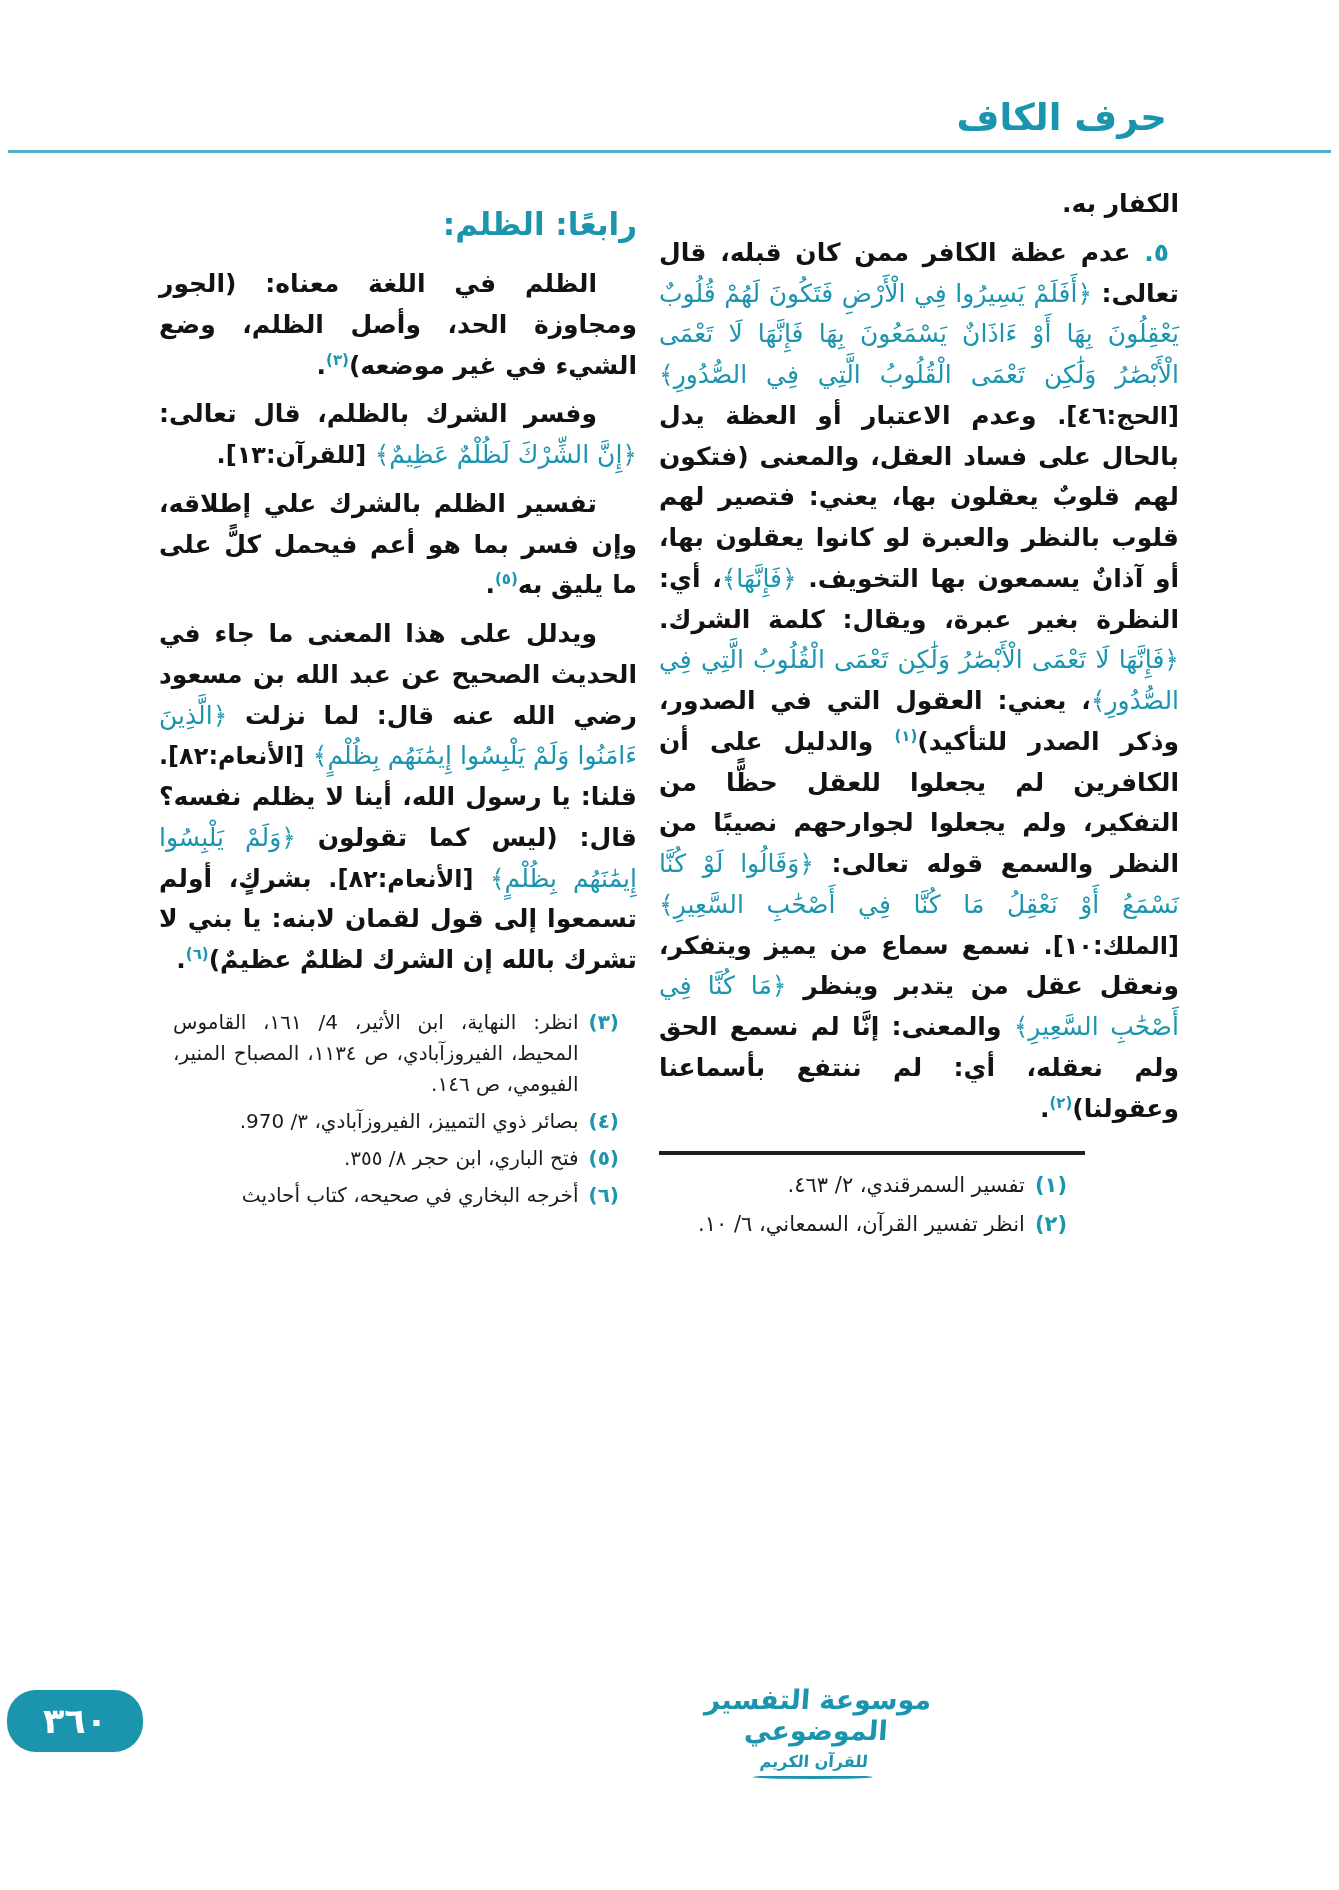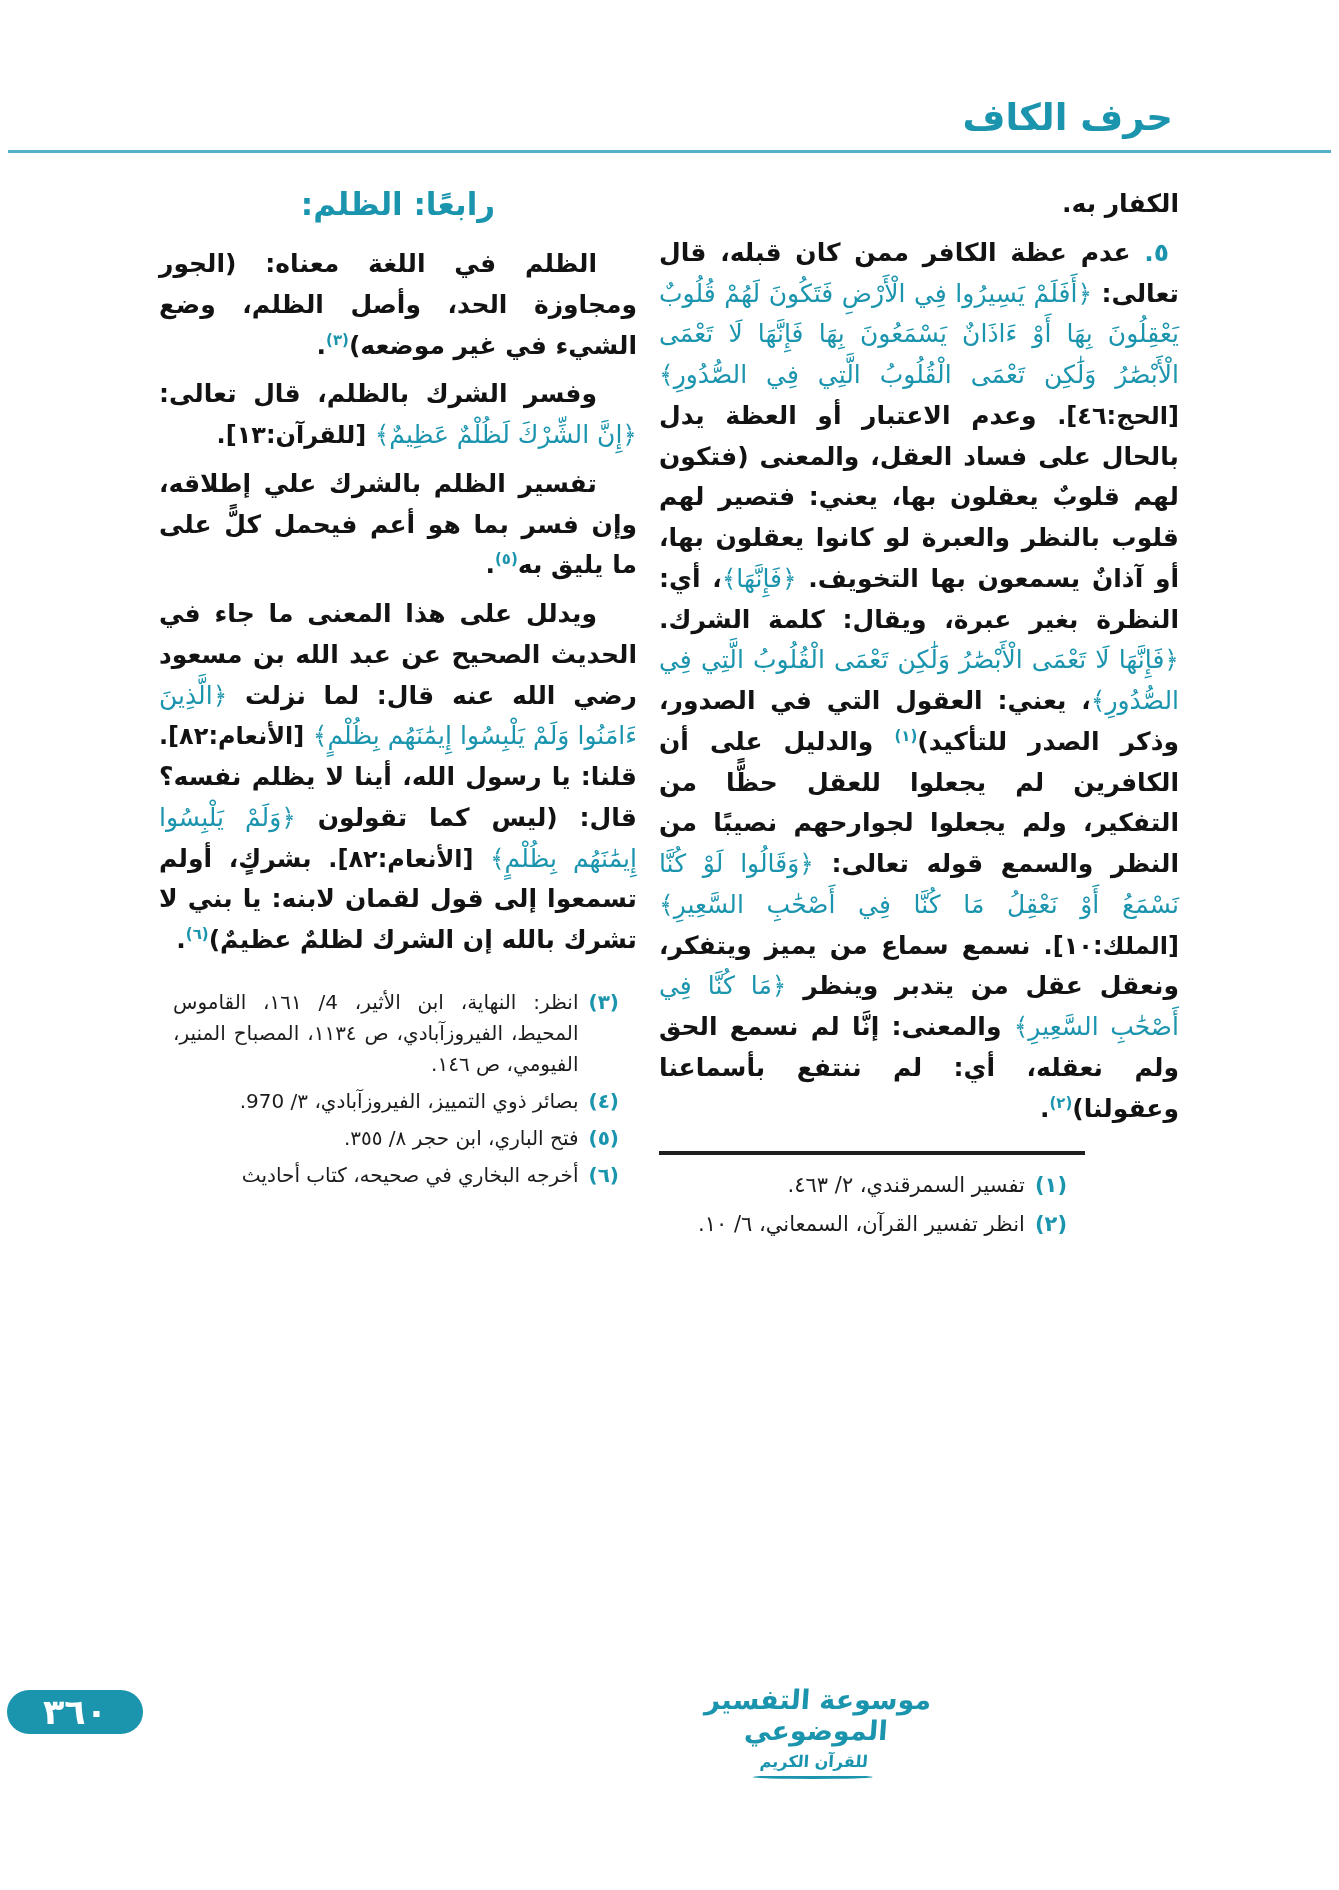"حرف الكاف" .chapter-title { right: 166px -> 172px }
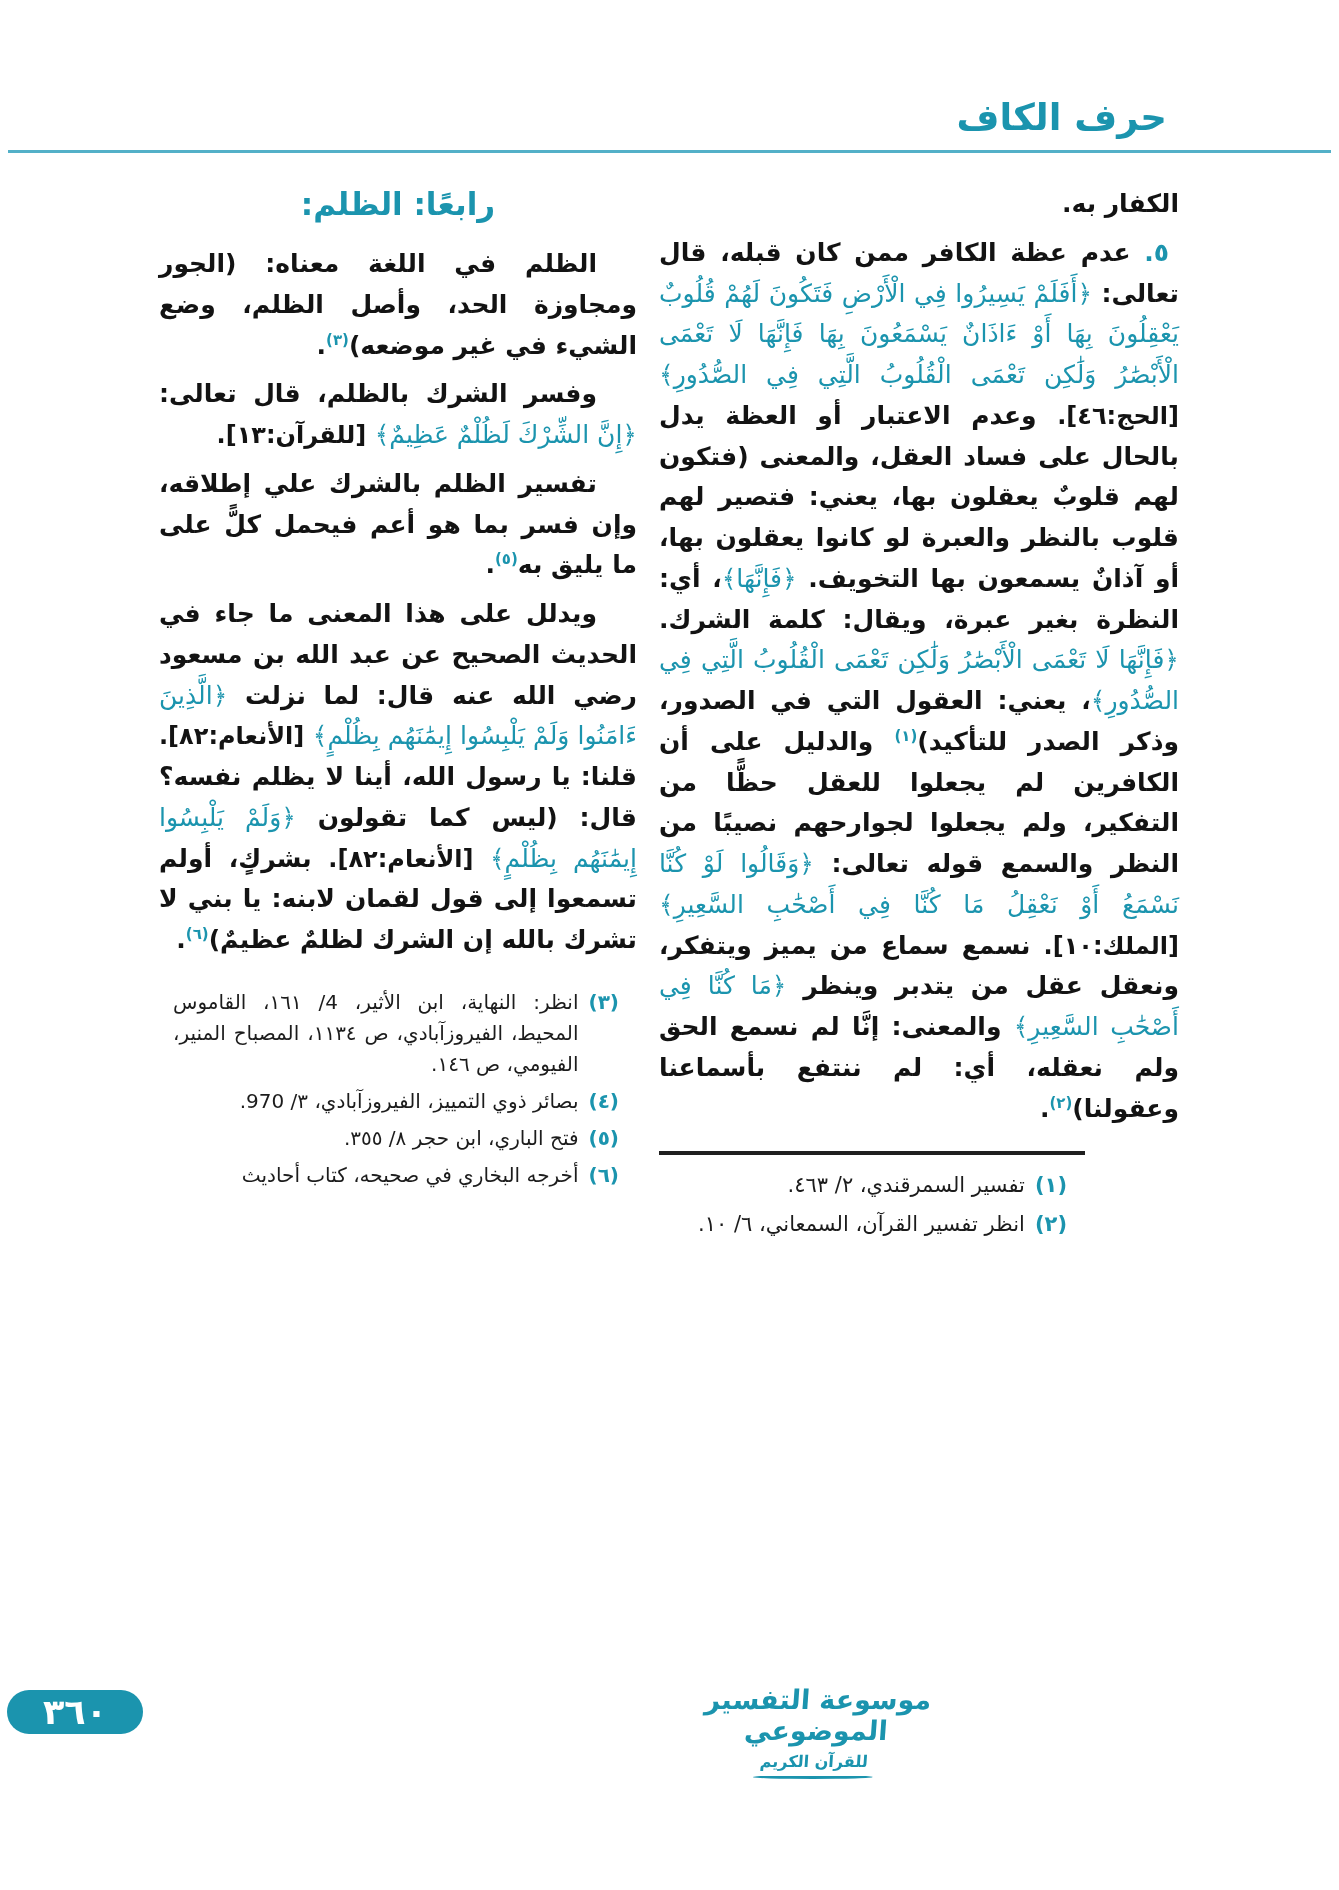"رابعًا: الظلم:" .section-heading { margin: 2px 0 22px 0 -> 22px 0 22px 0; text-align: center -> none }
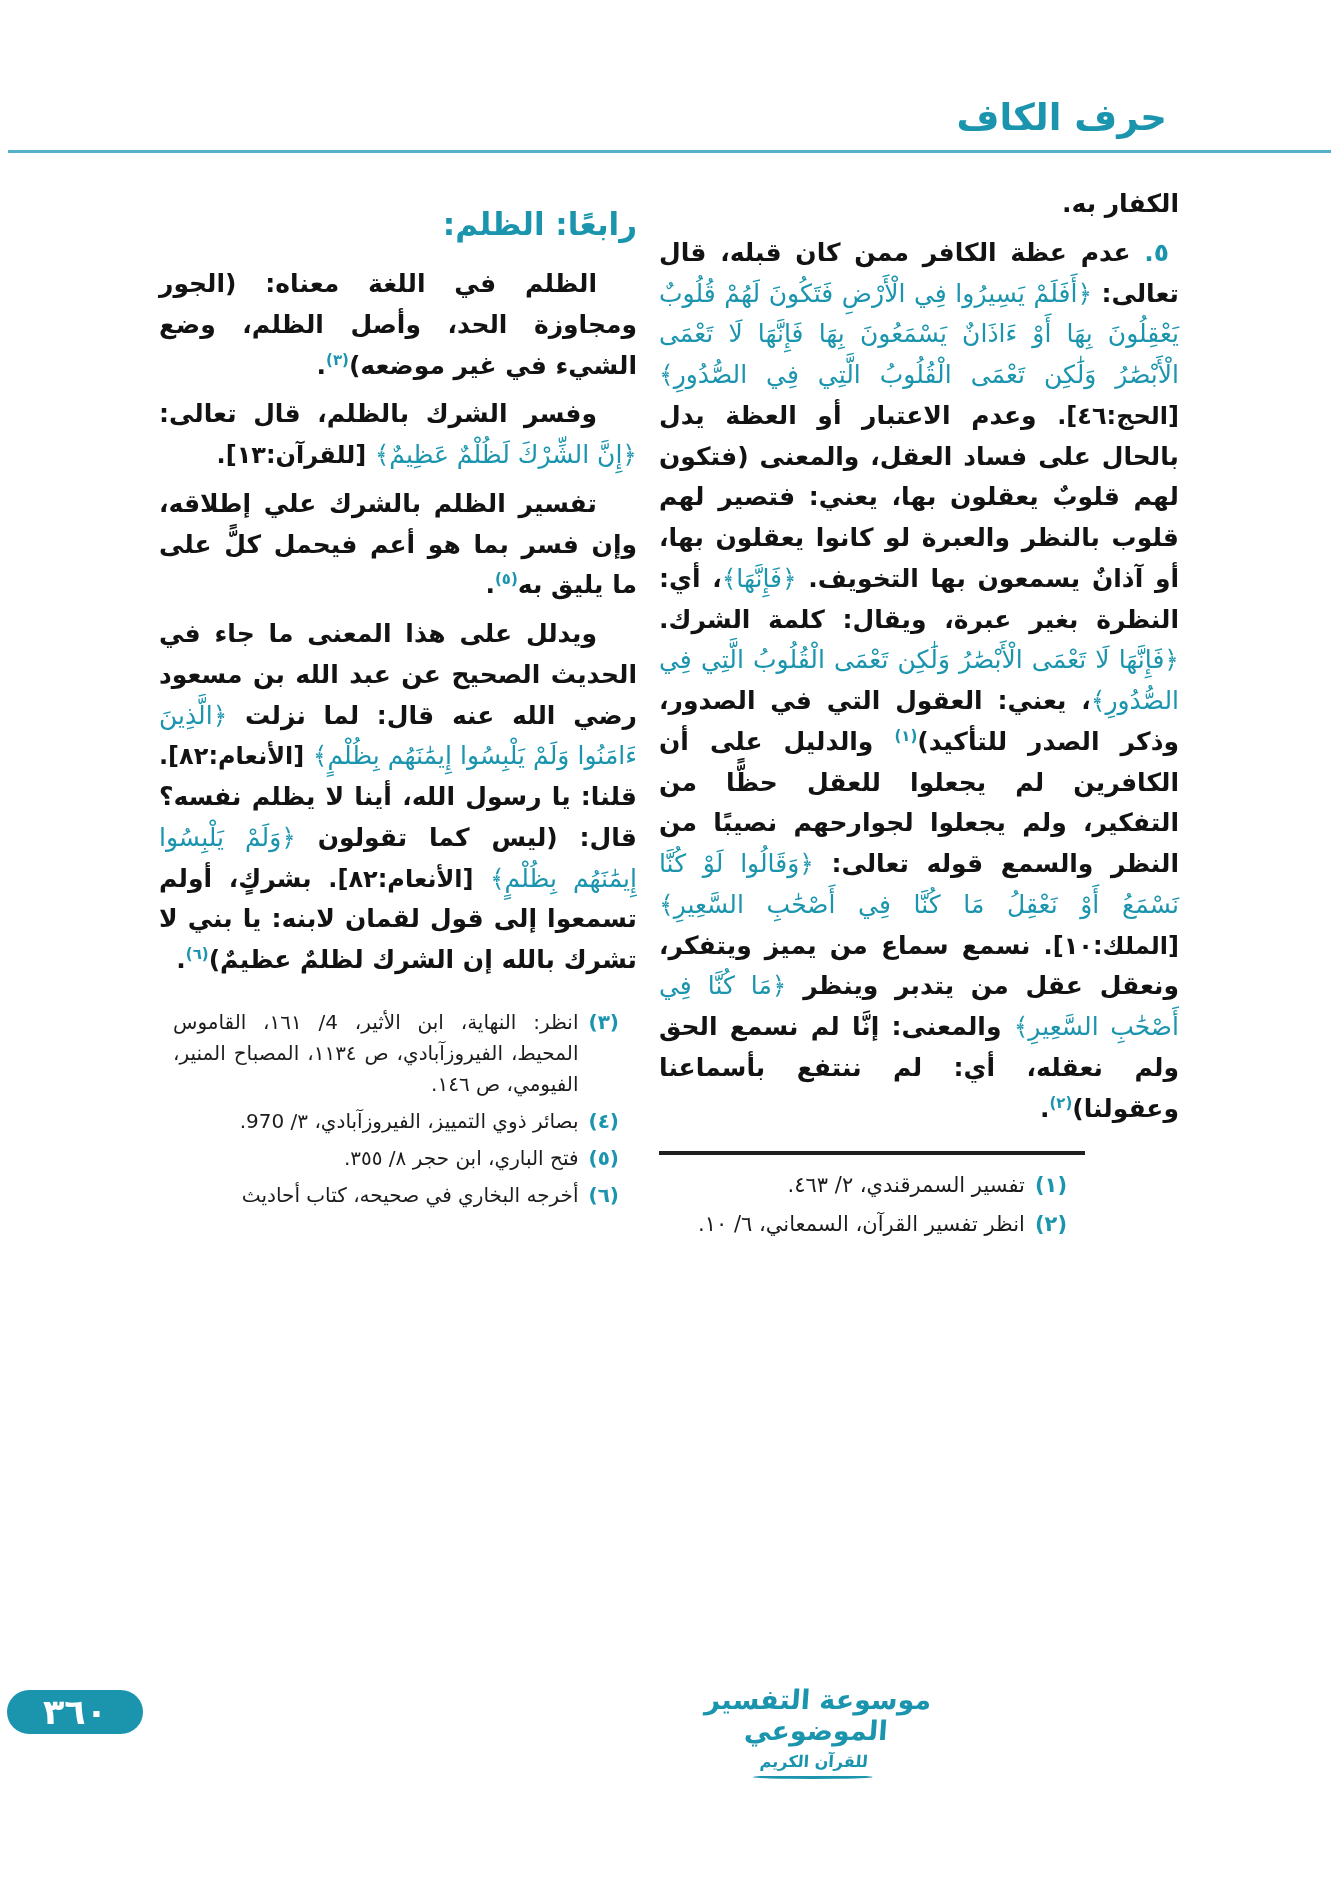"٣٦٠" .page-badge { height: 44px -> 62px }
